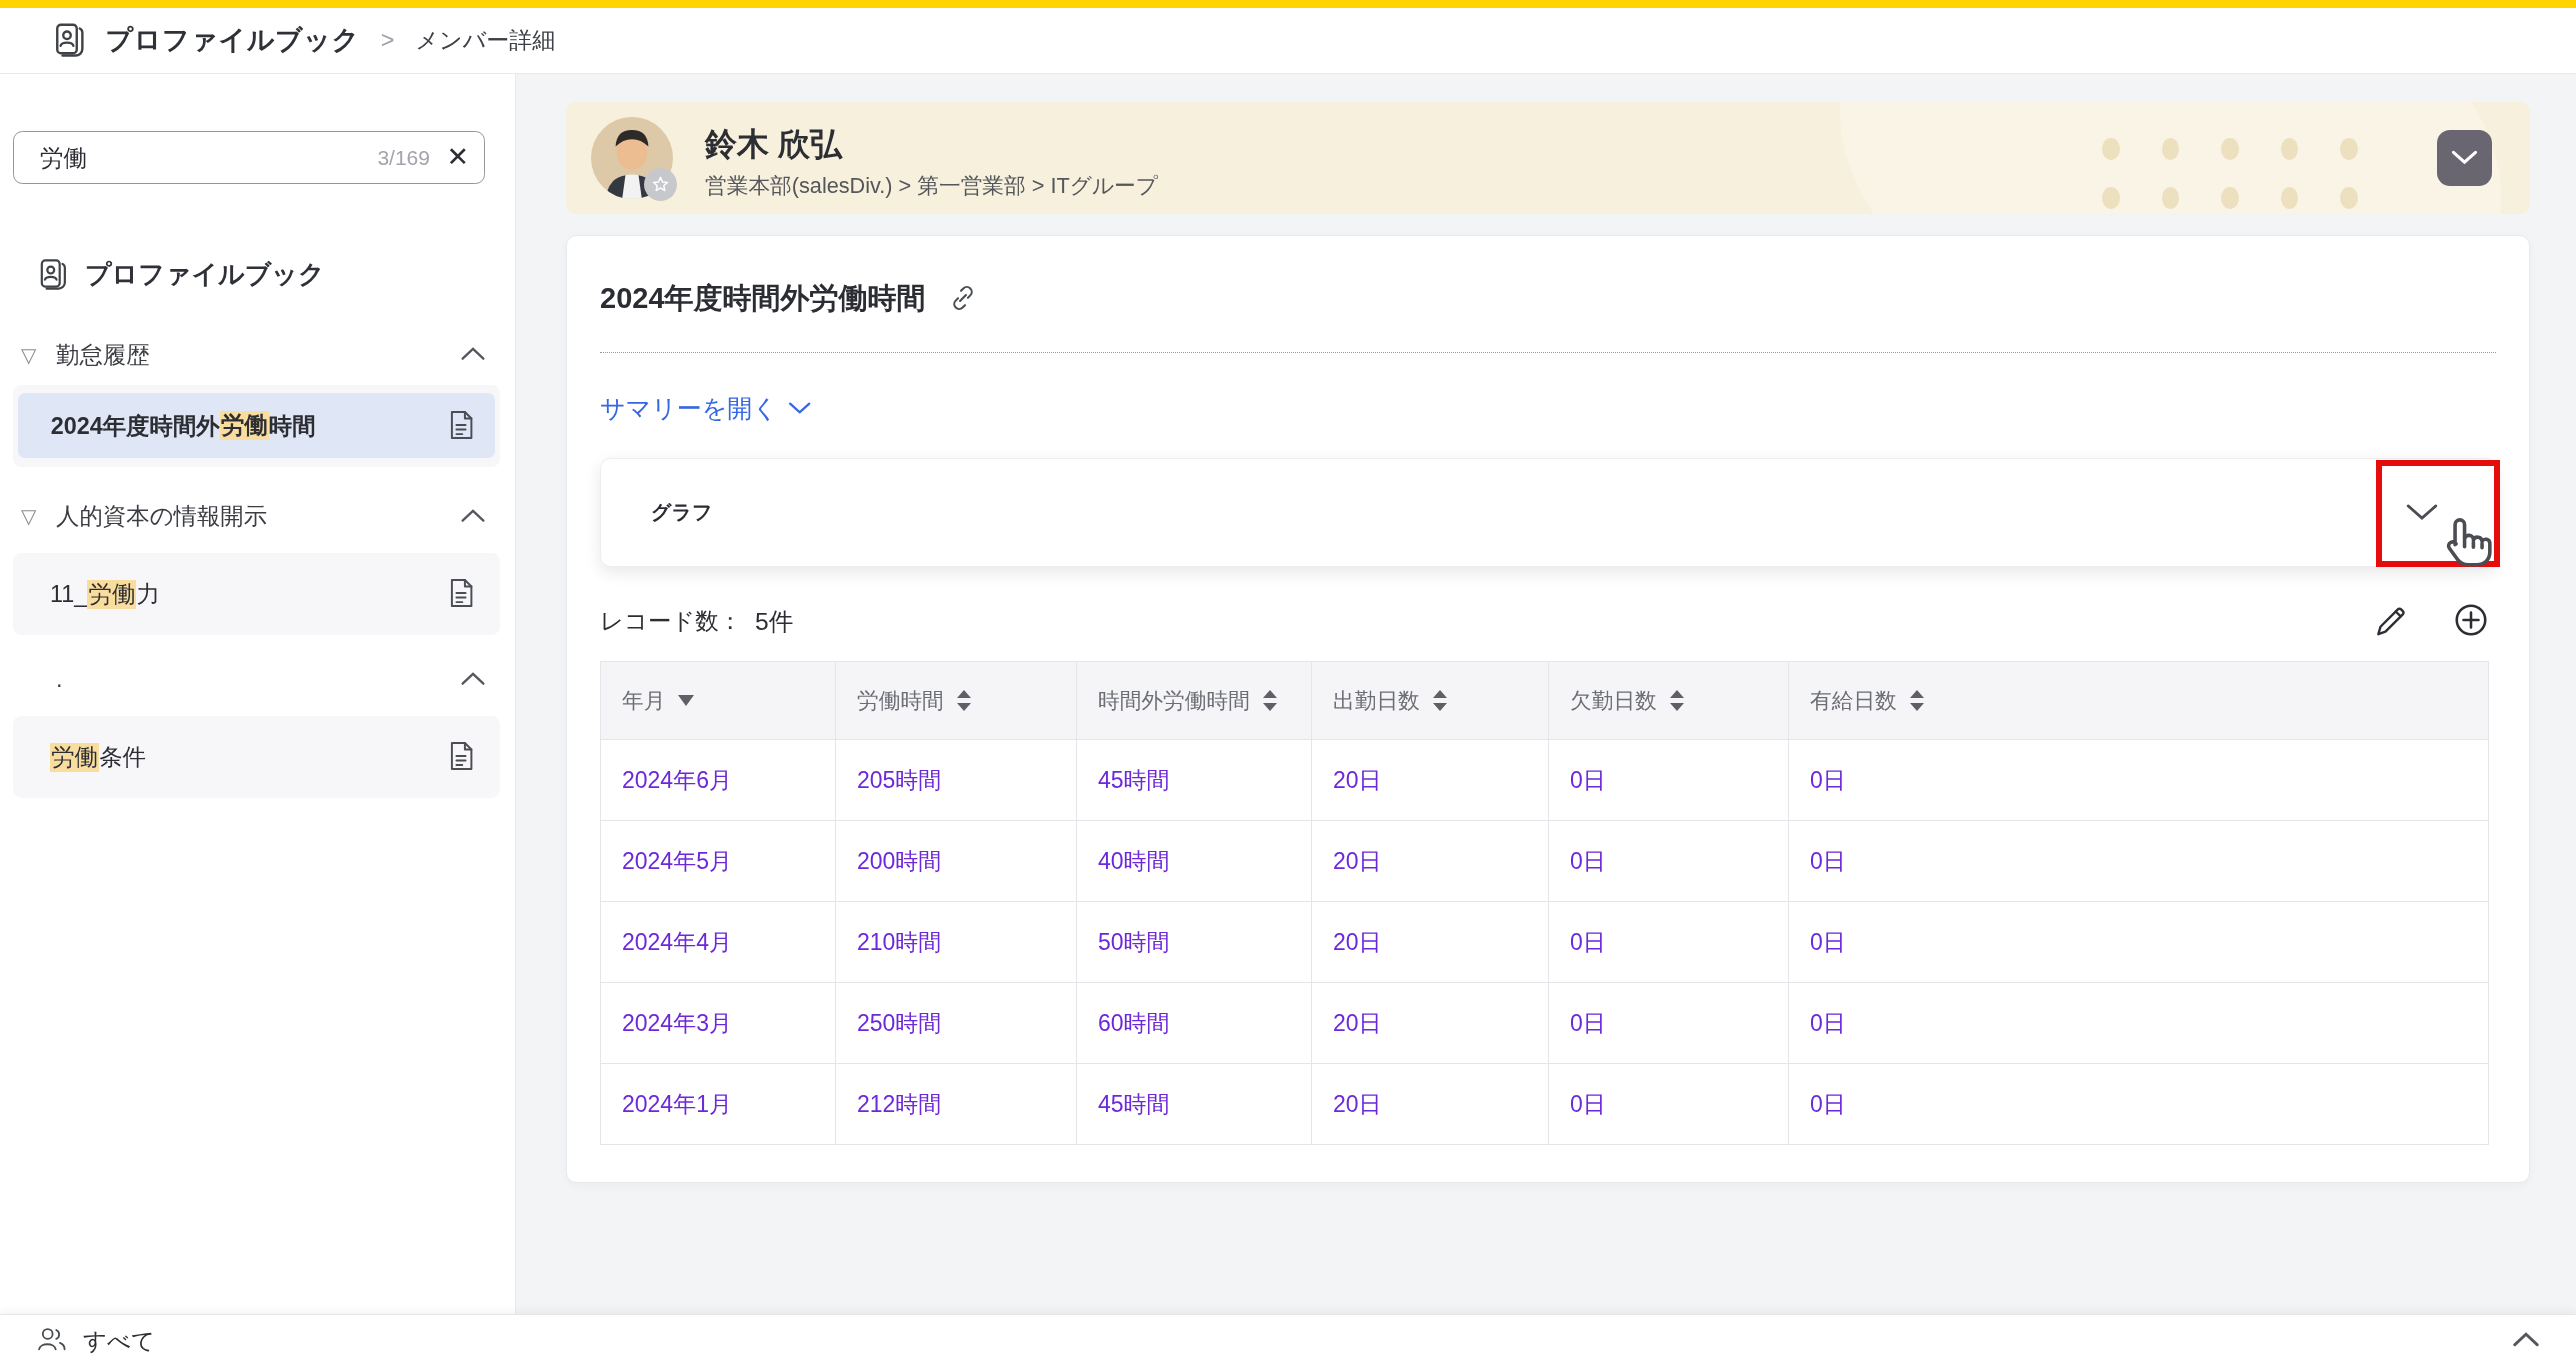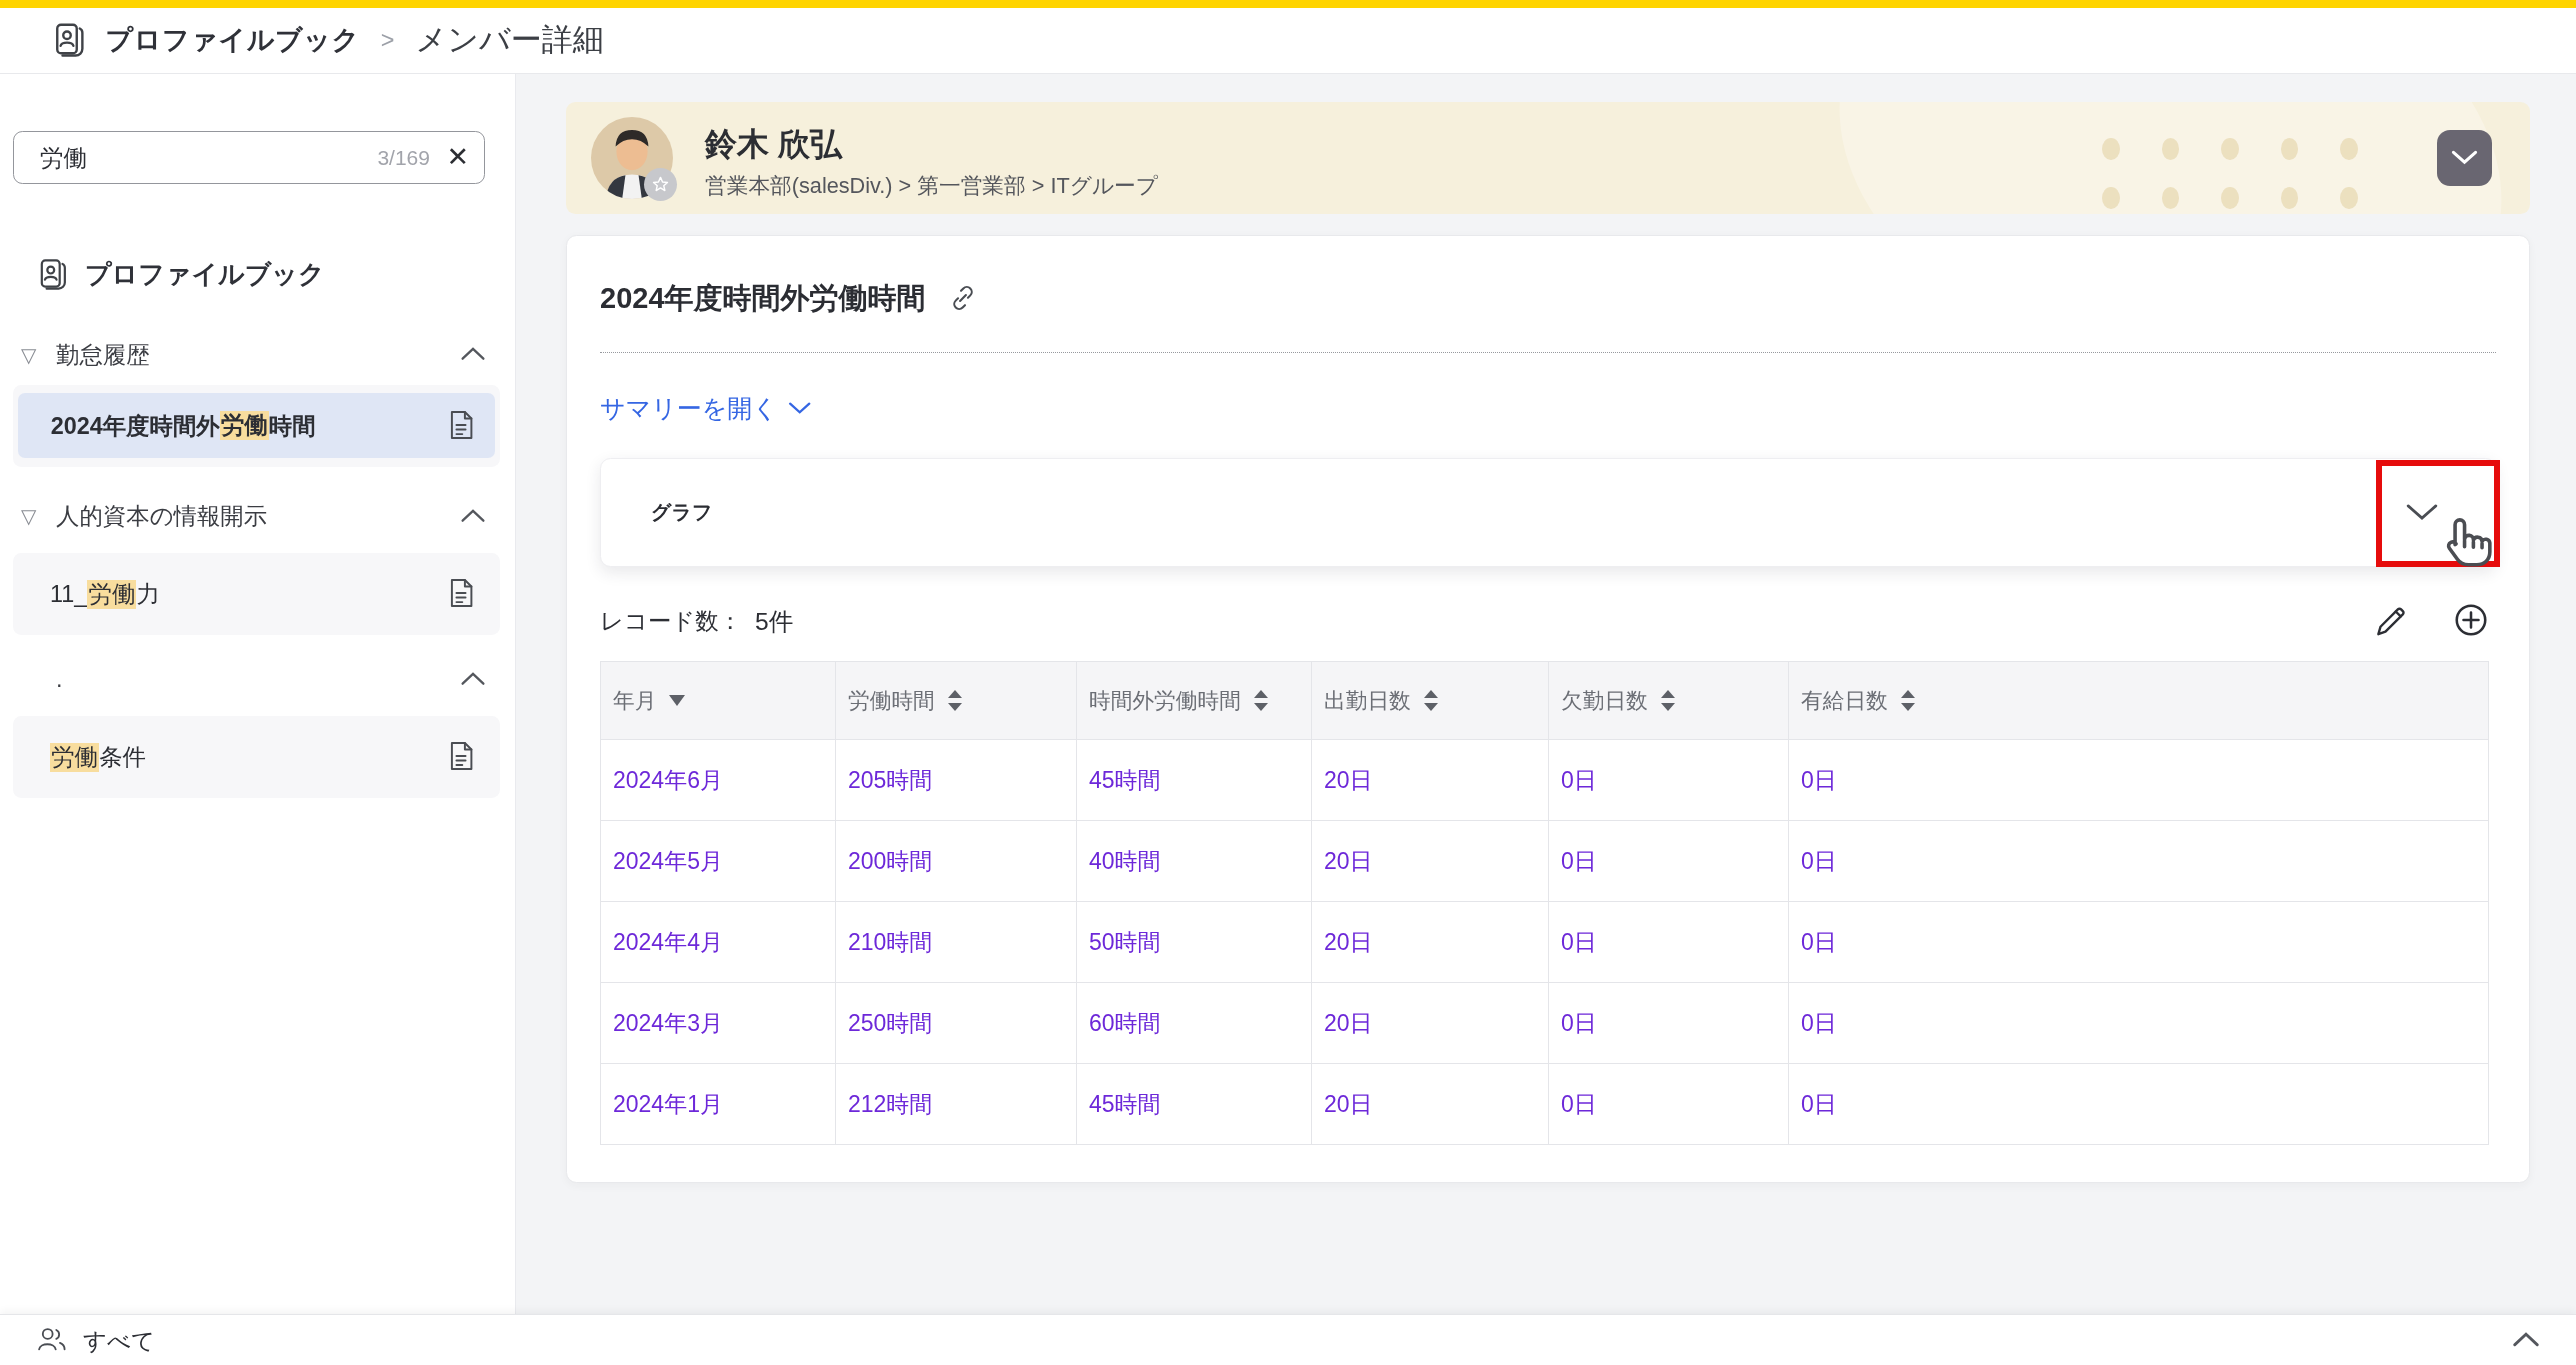"メンバー詳細" .appbar .cur { font-size: 31px -> 23px }
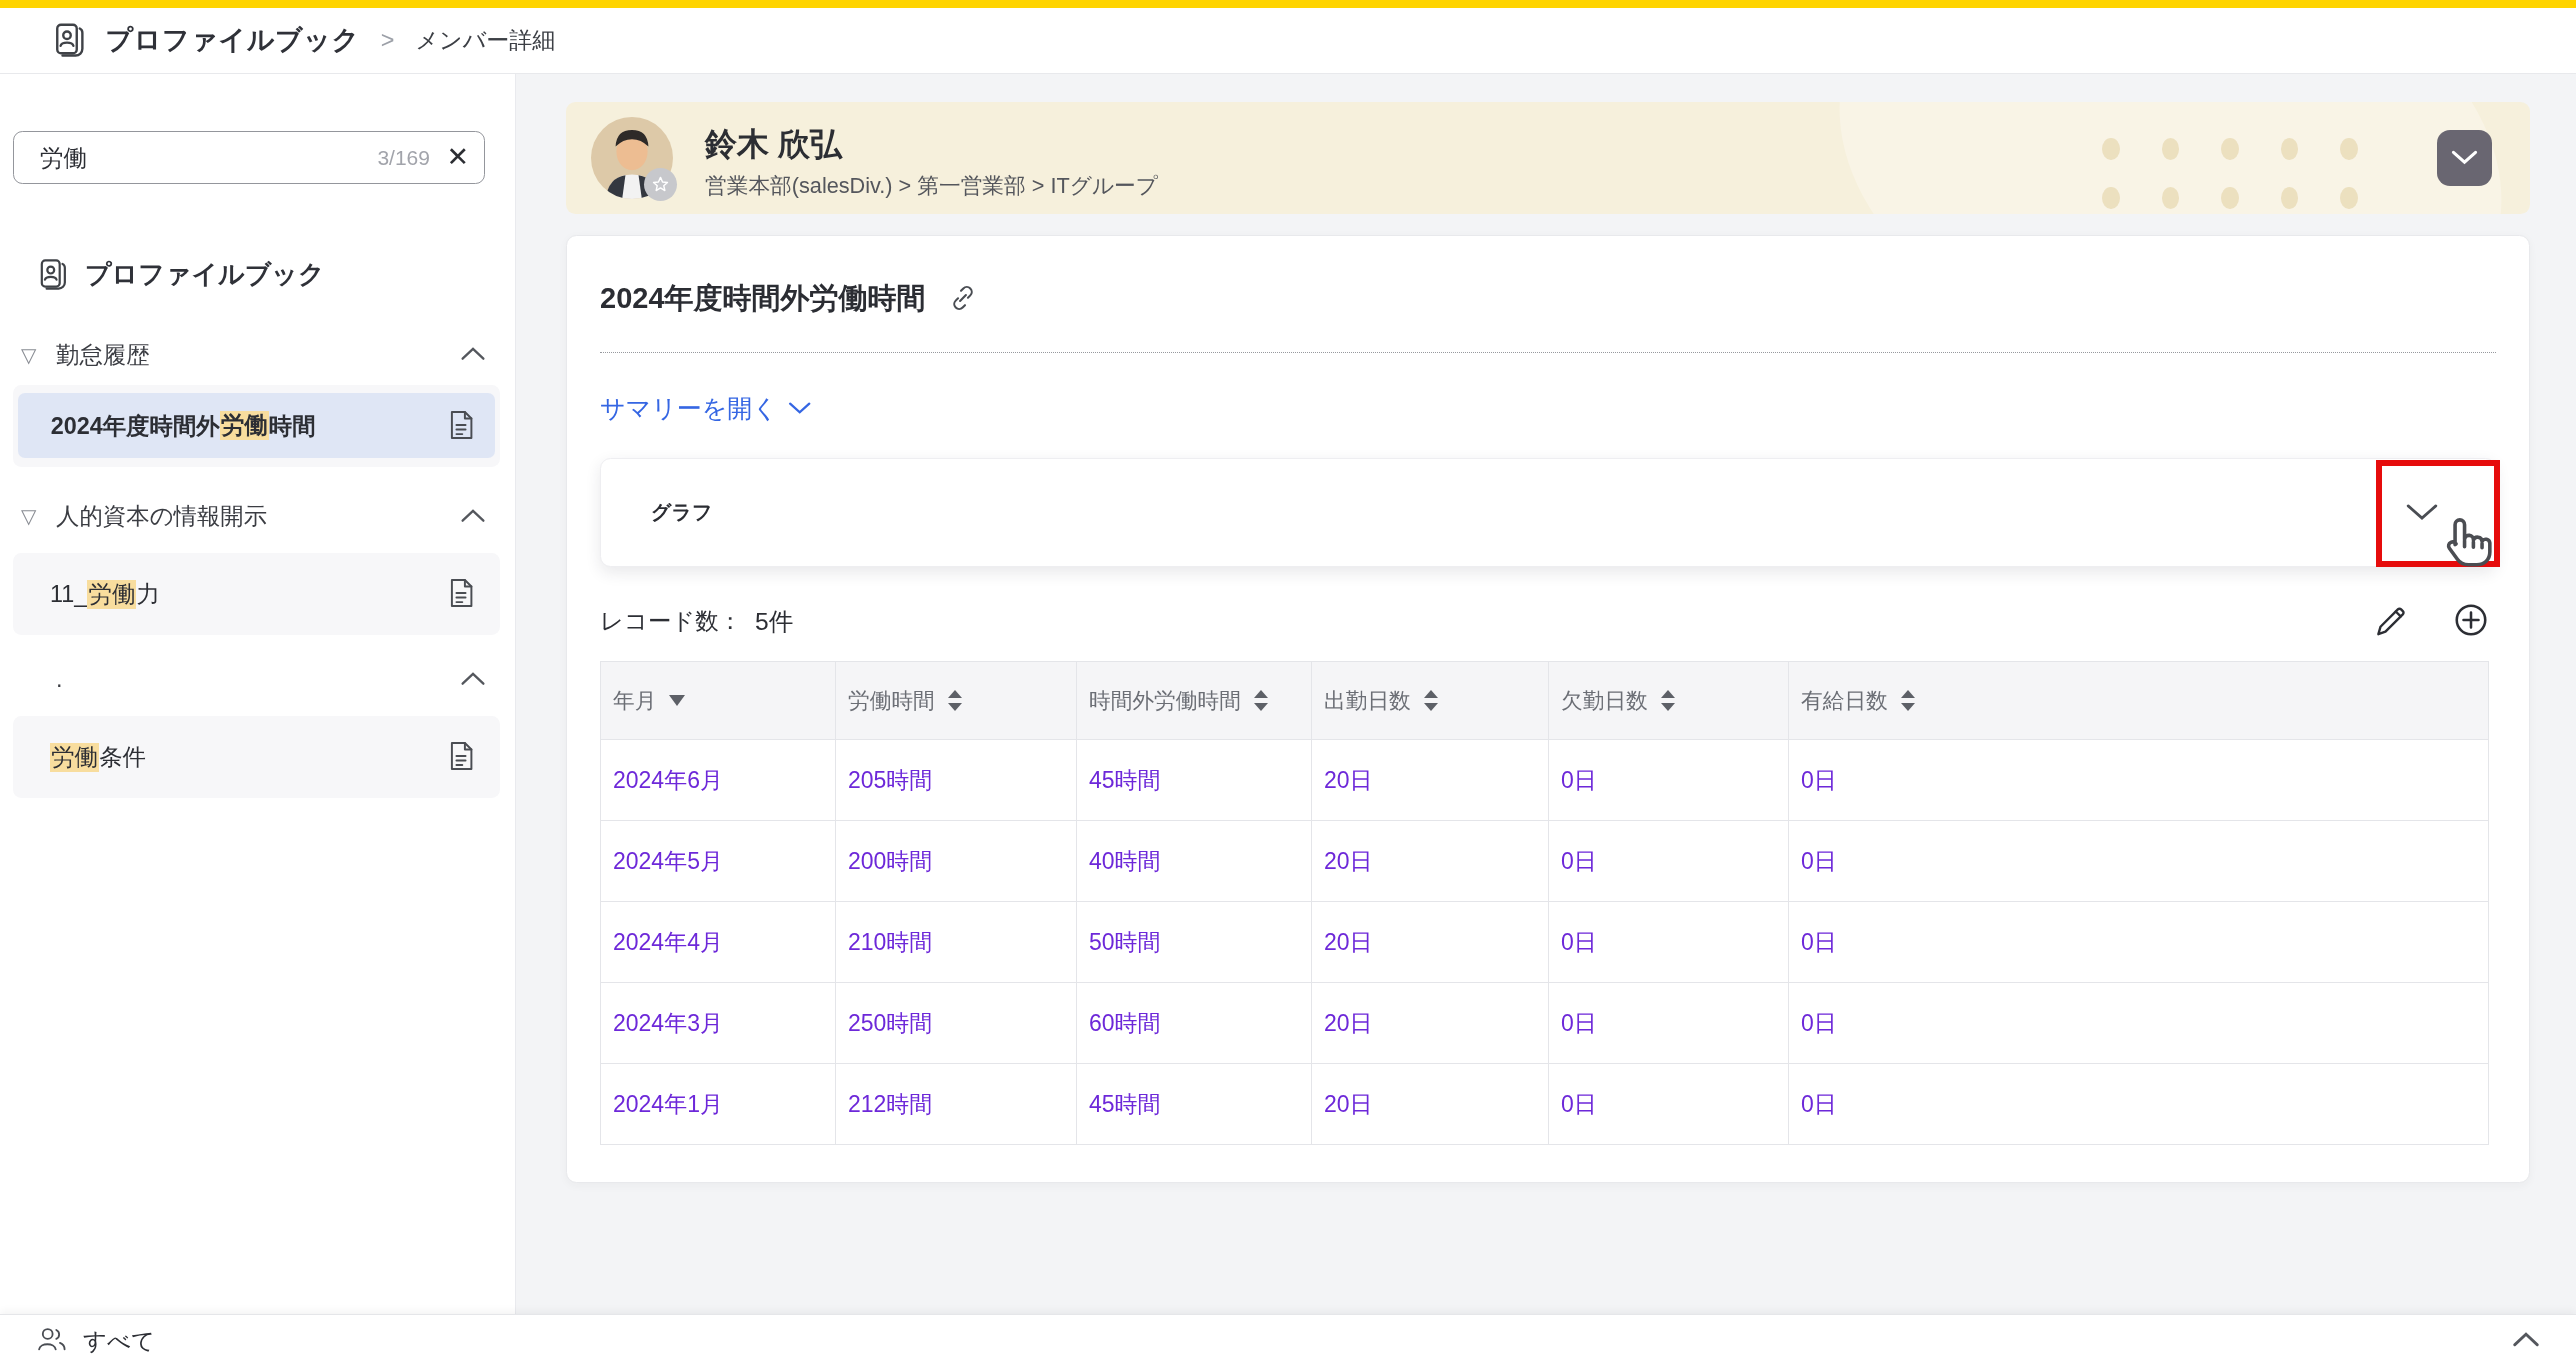"年月" table.data th, table.data td { padding-left: 12px -> 21px }
